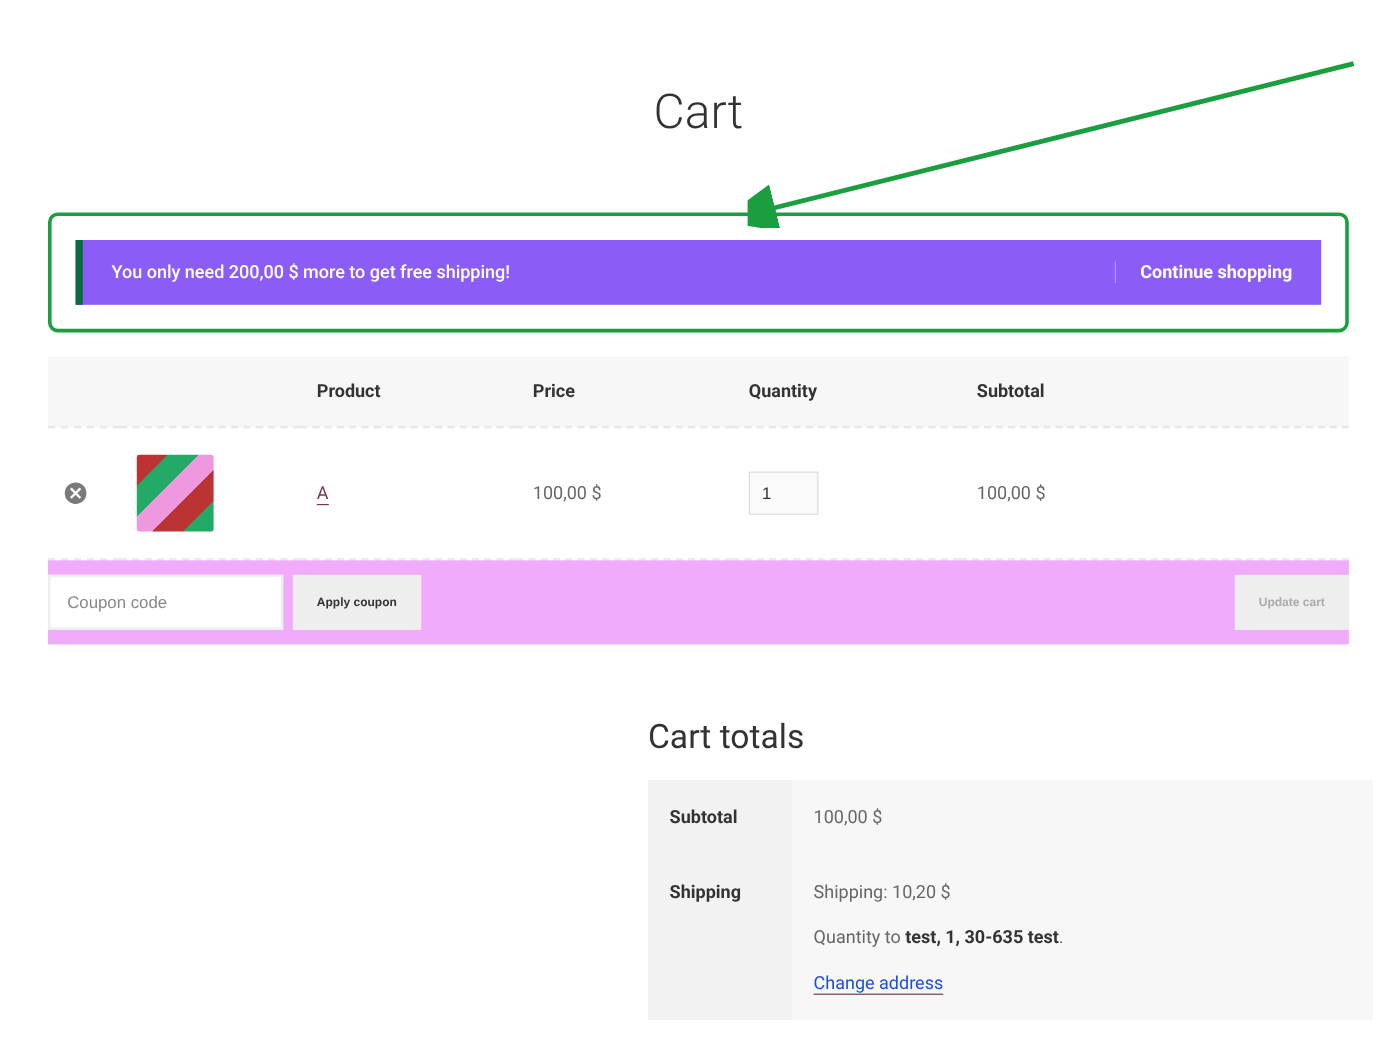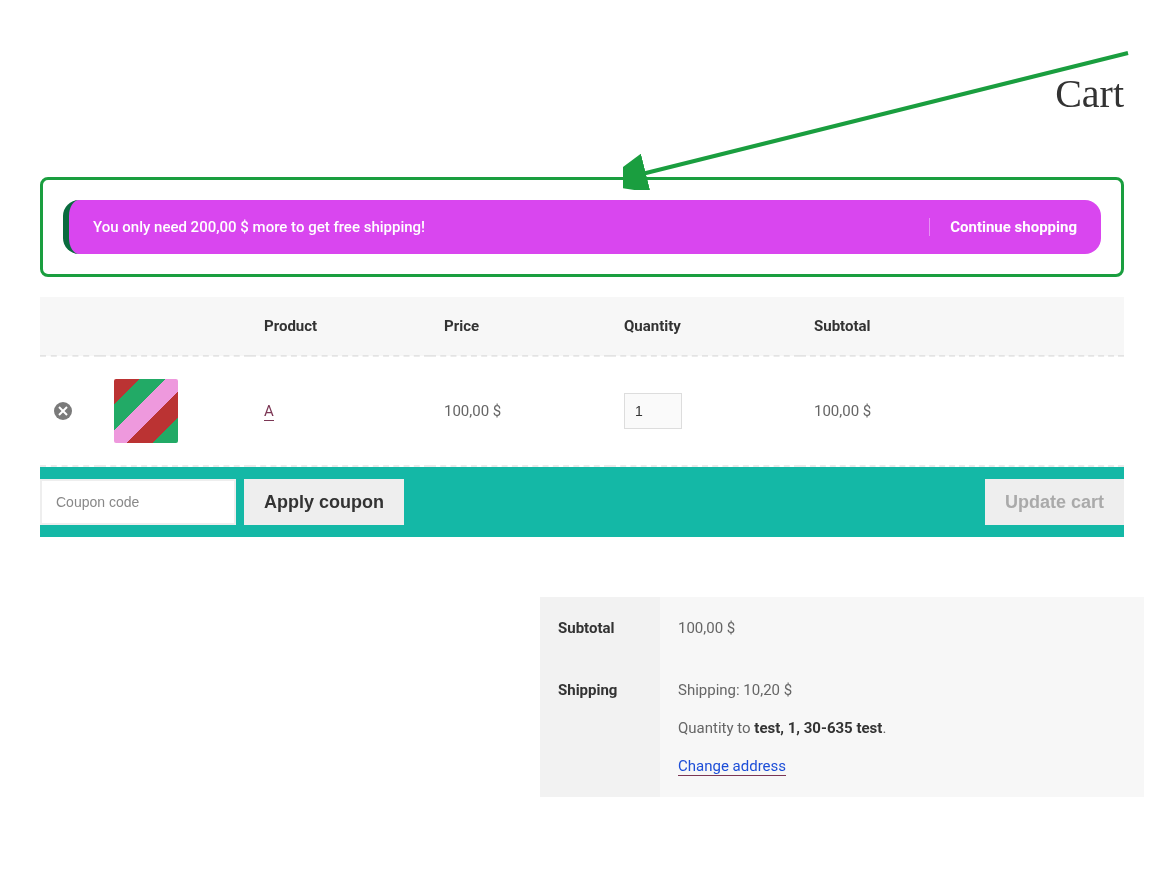"Cart" .page-title { font-family: Liberation Serif, serif -> none; text-align: right -> center }
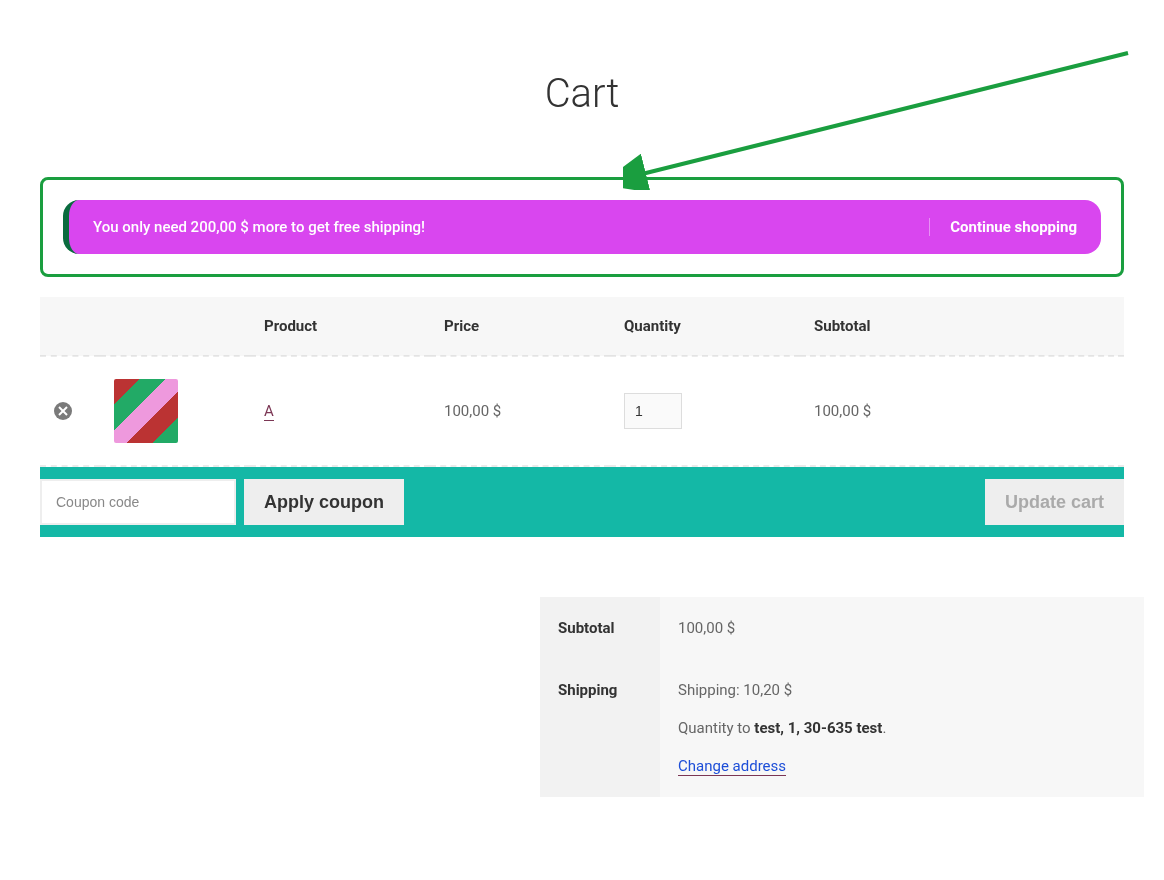"You only need 200,00 $" .notice-bar { background: #d946ef -> #8b5cf6; border-radius: 16px -> none }
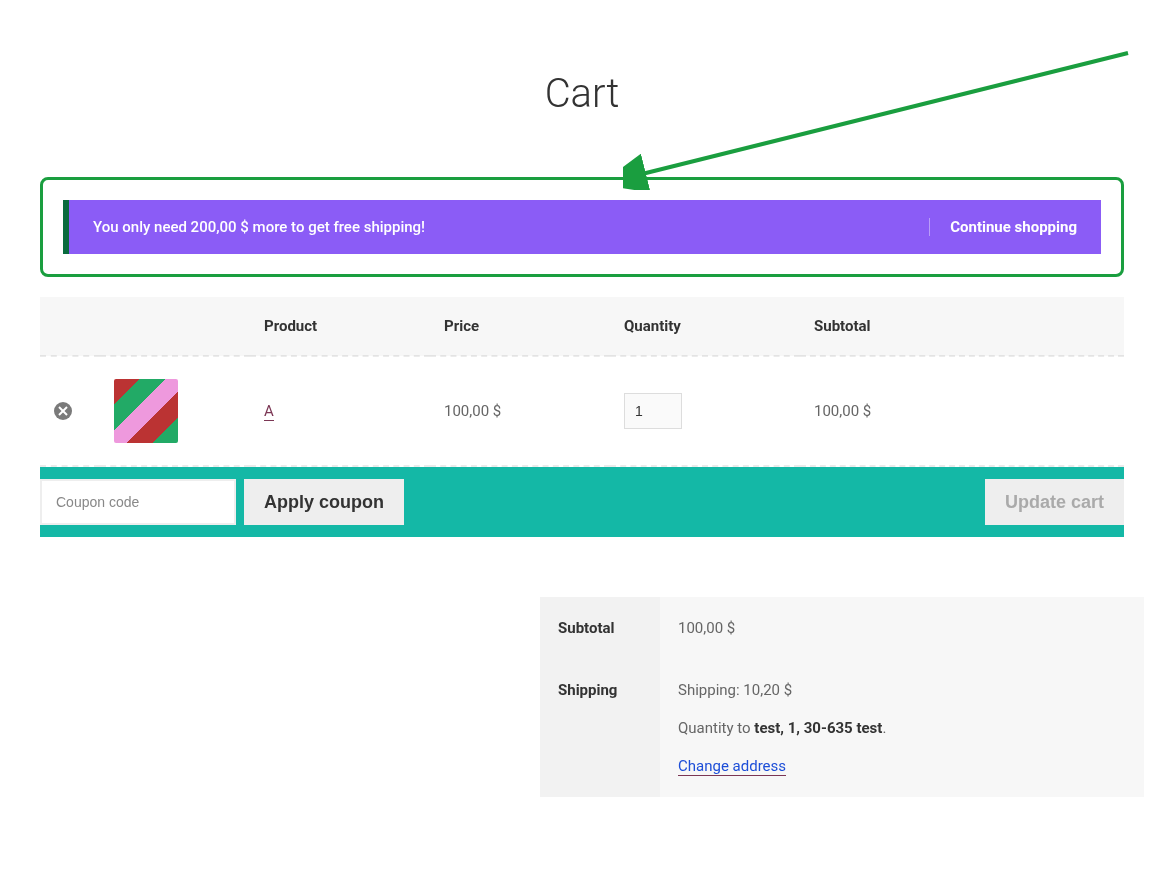"Coupon code" .actions-row { background: #14b8a6 -> #f0abfc }
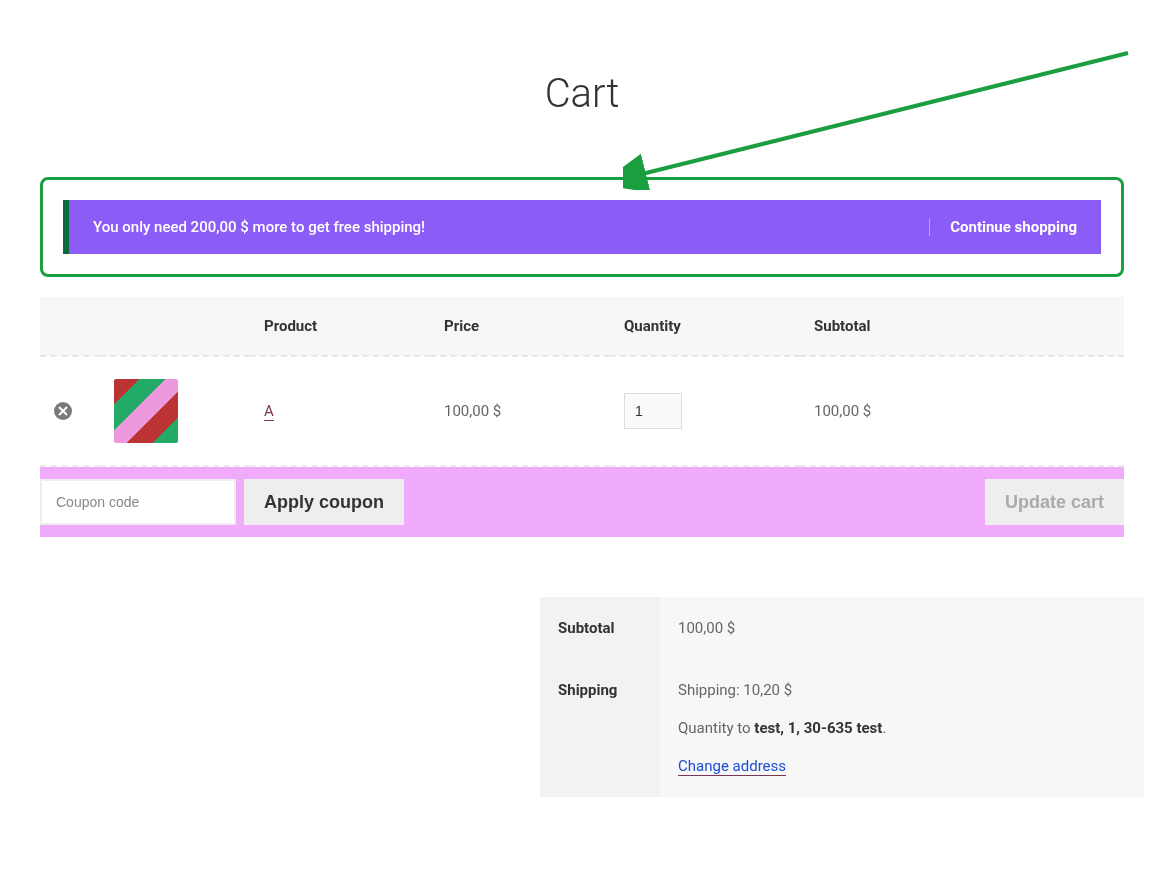"Apply coupon" .btn { font-size: 18px -> 10px }
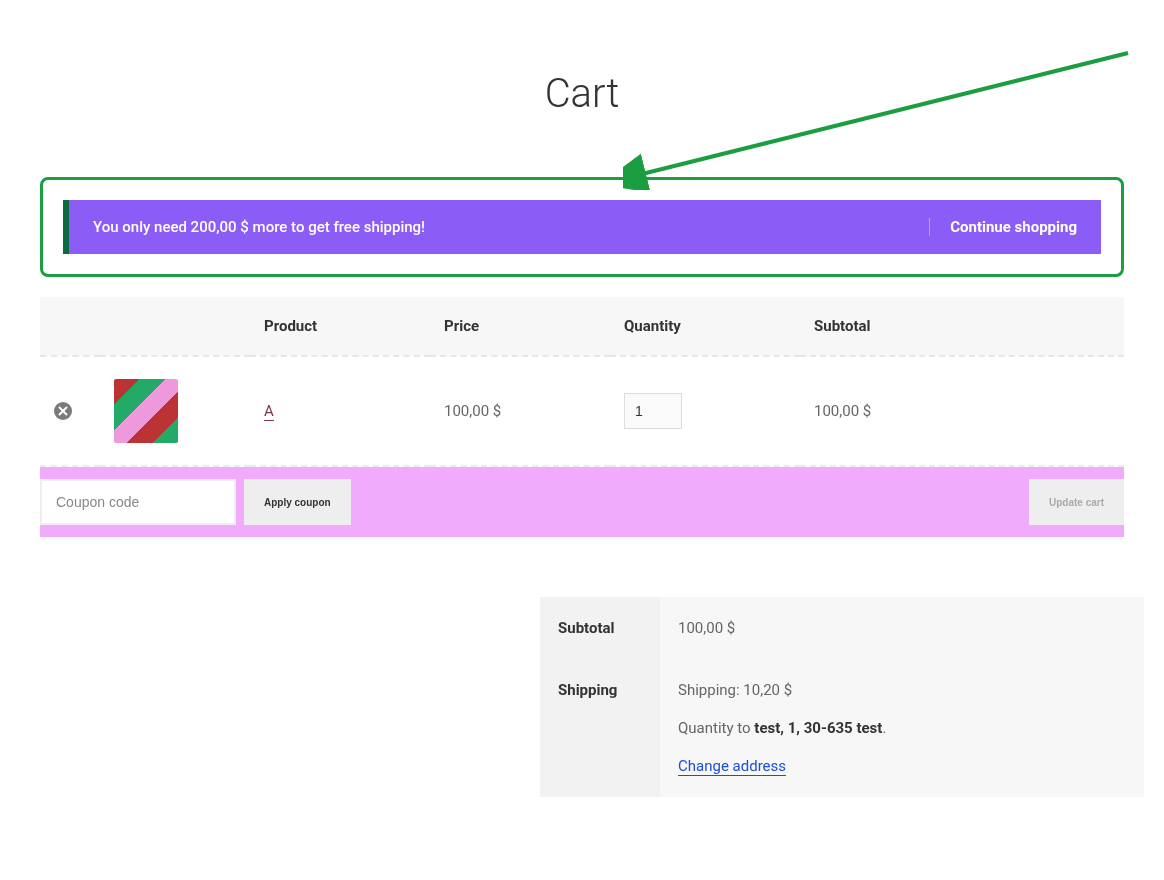"Cart totals" h2.totals-title { html: none -> <h2>Cart totals</h2> }
